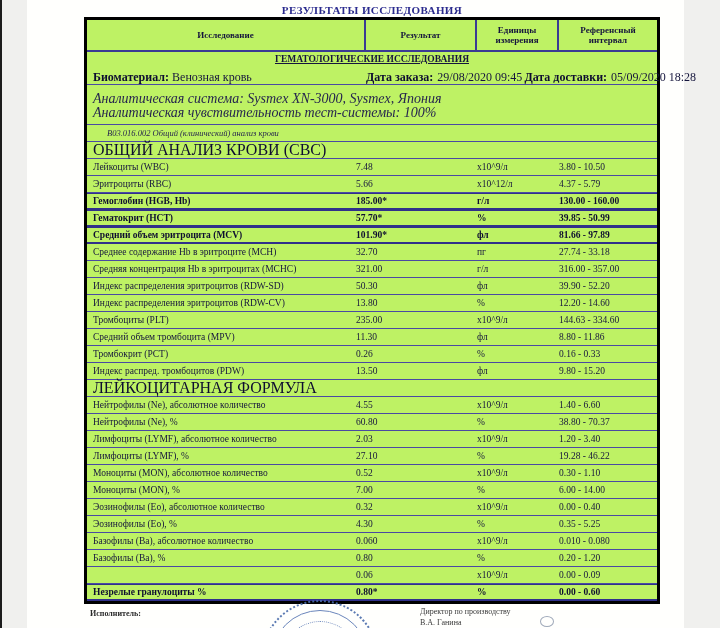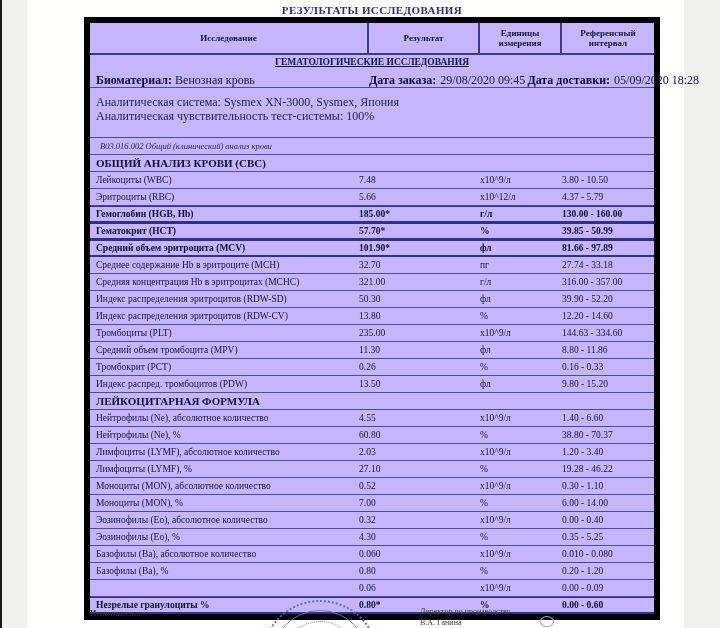"Исследование" .lab-table { background: #c4b5fd -> #bef264; border: 6px solid #000000 -> 3px solid #000000 }
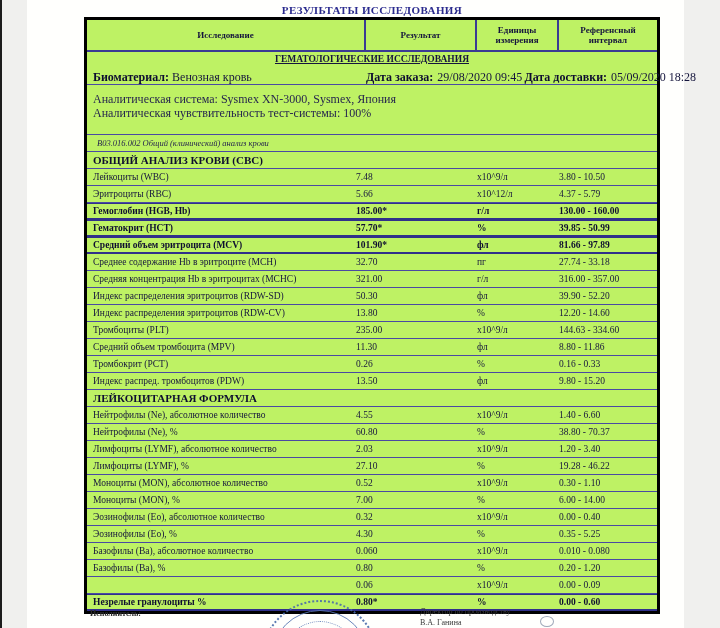"Аналитическая система: Sysmex XN-3000," .info-block { font-size: 12px -> 14px; font-style: none -> italic; padding: 7px 6px 14px -> 7px 6px 4px }
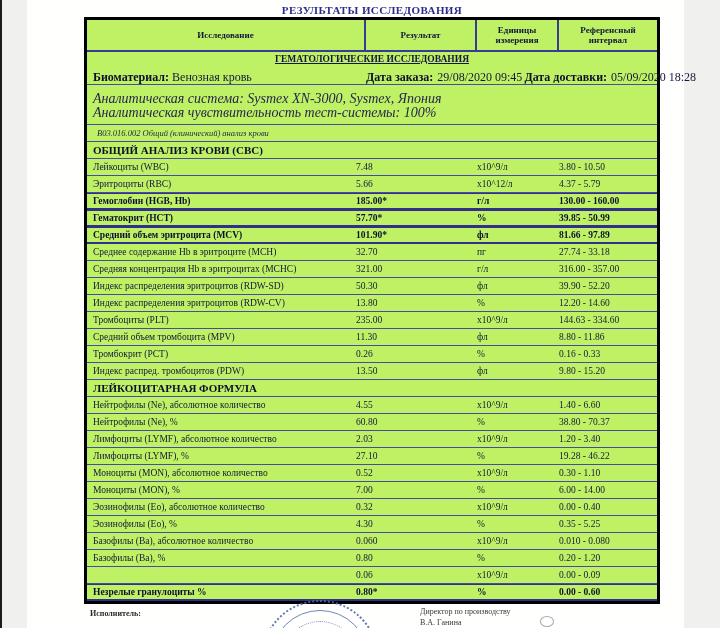"В03.016.002 Общий (клинический) анализ" .code-row { padding: 3px 10px -> 3px 20px }
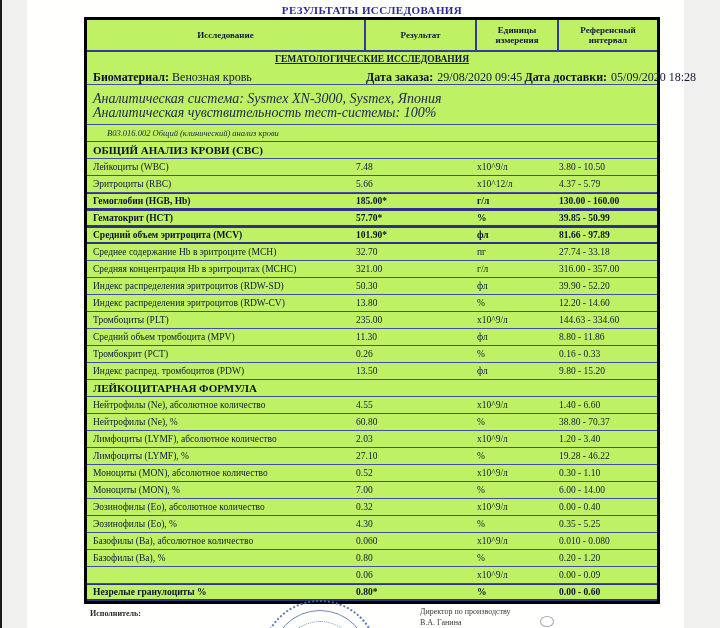"ОБЩИЙ АНАЛИЗ КРОВИ (CBC)" .t-row.section { font-size: 11px -> 16px; font-weight: bold -> normal }
